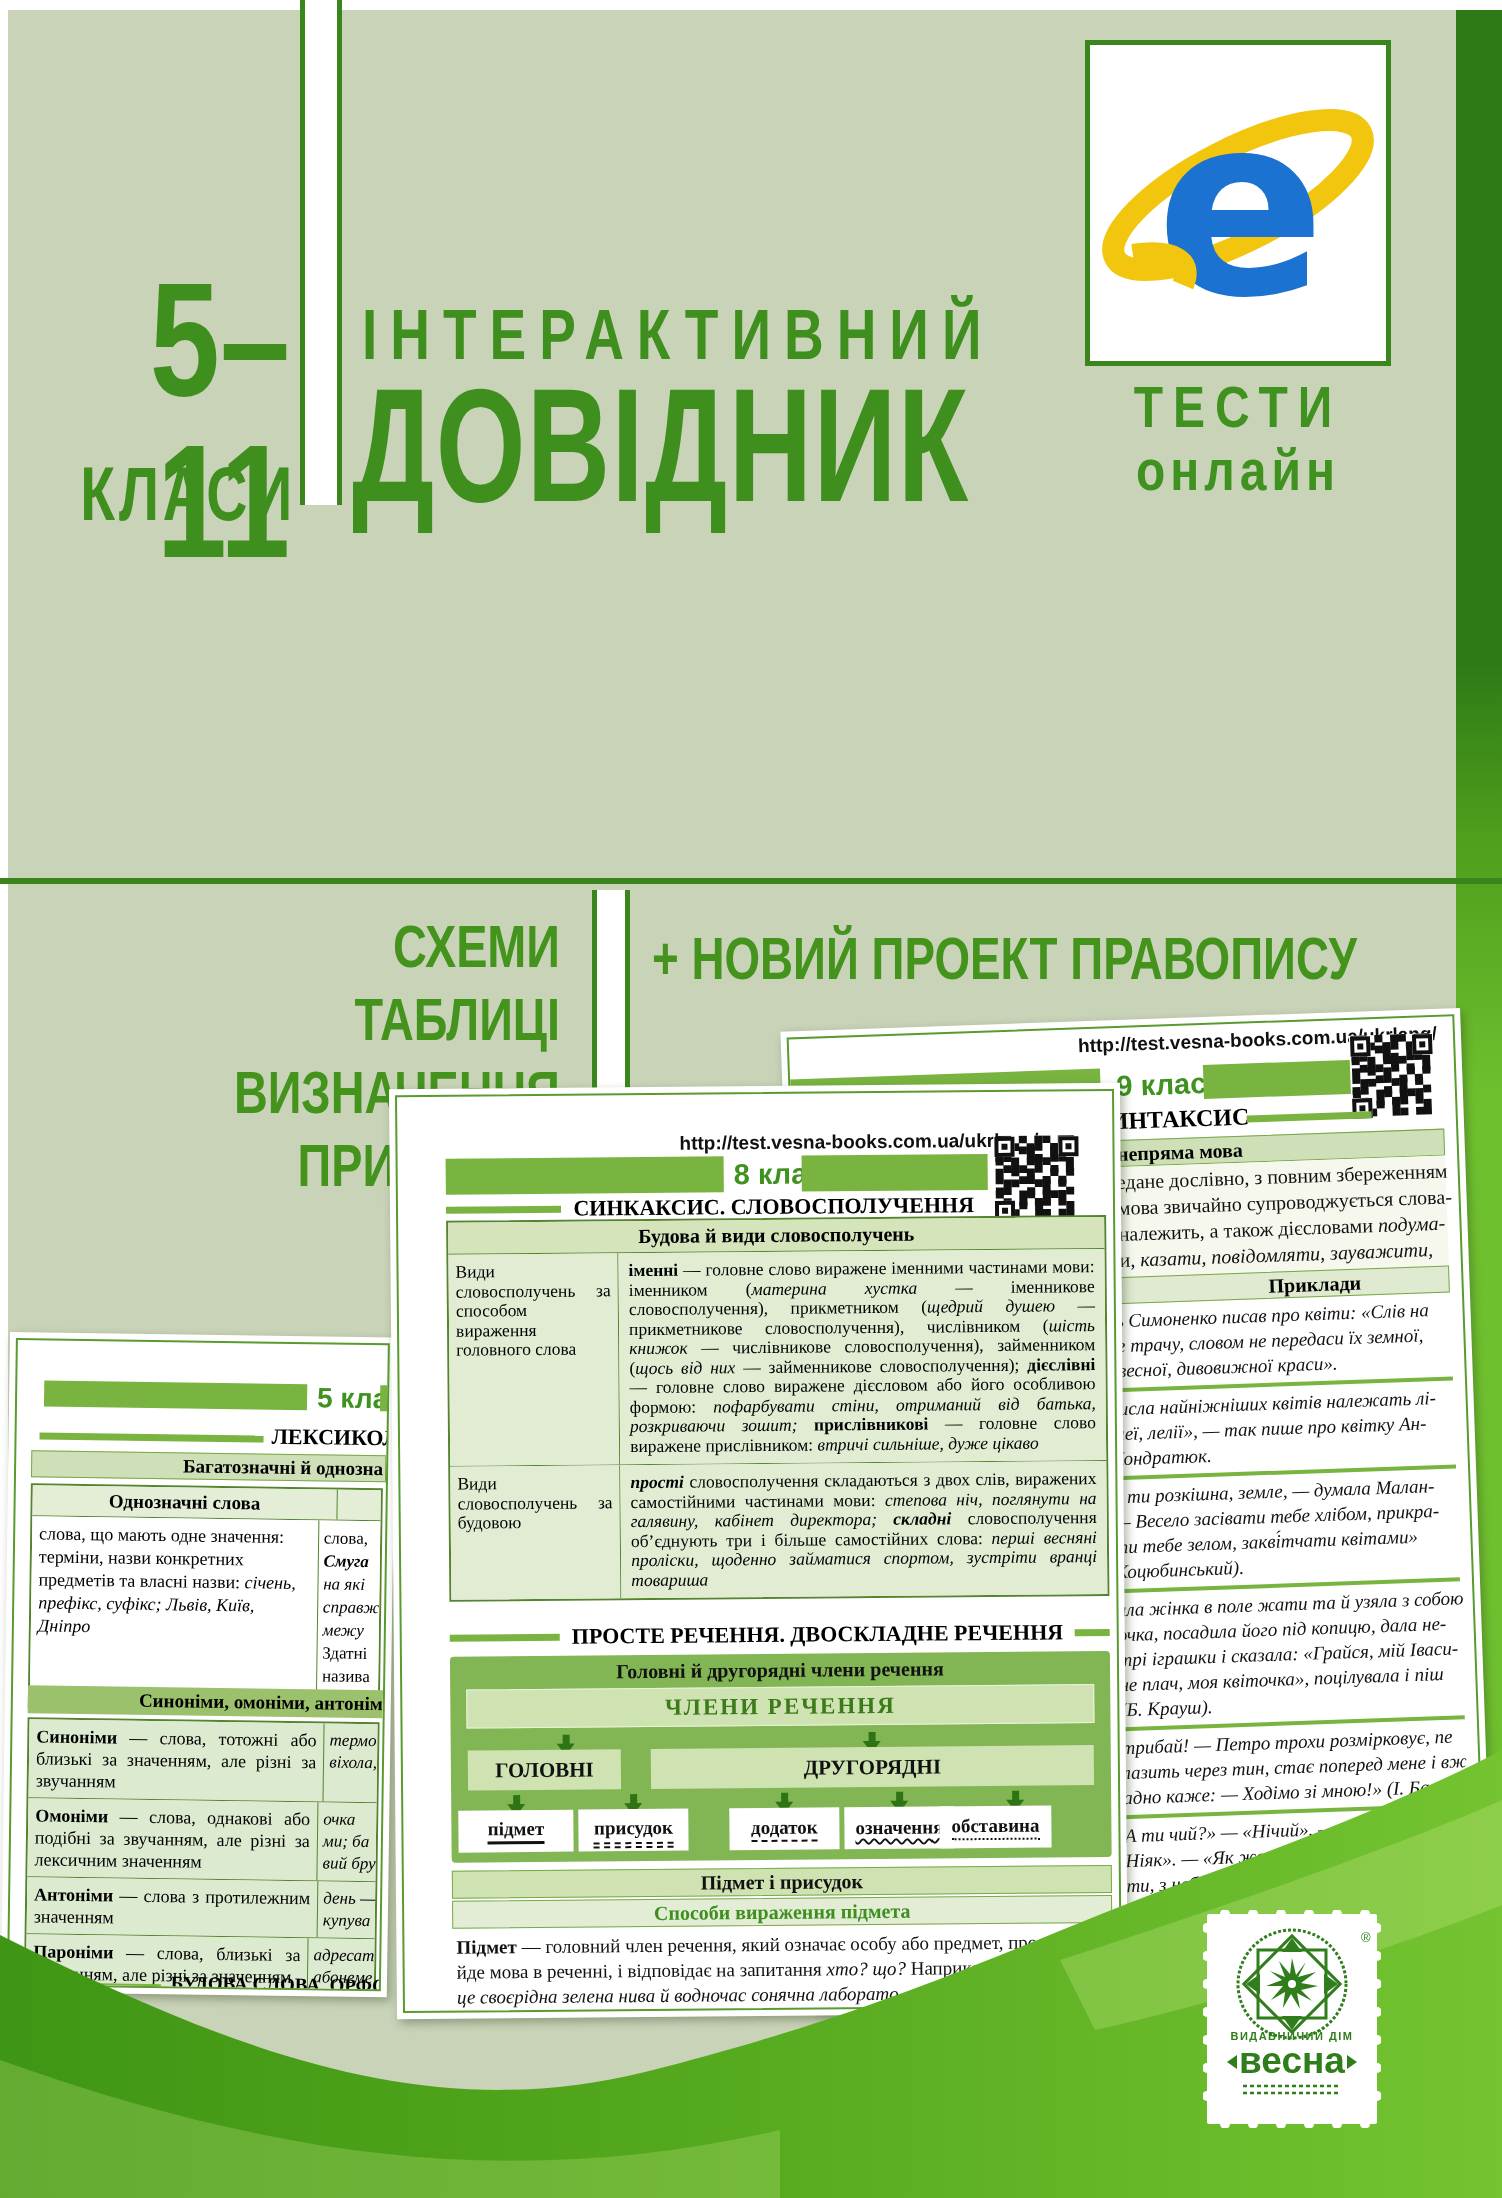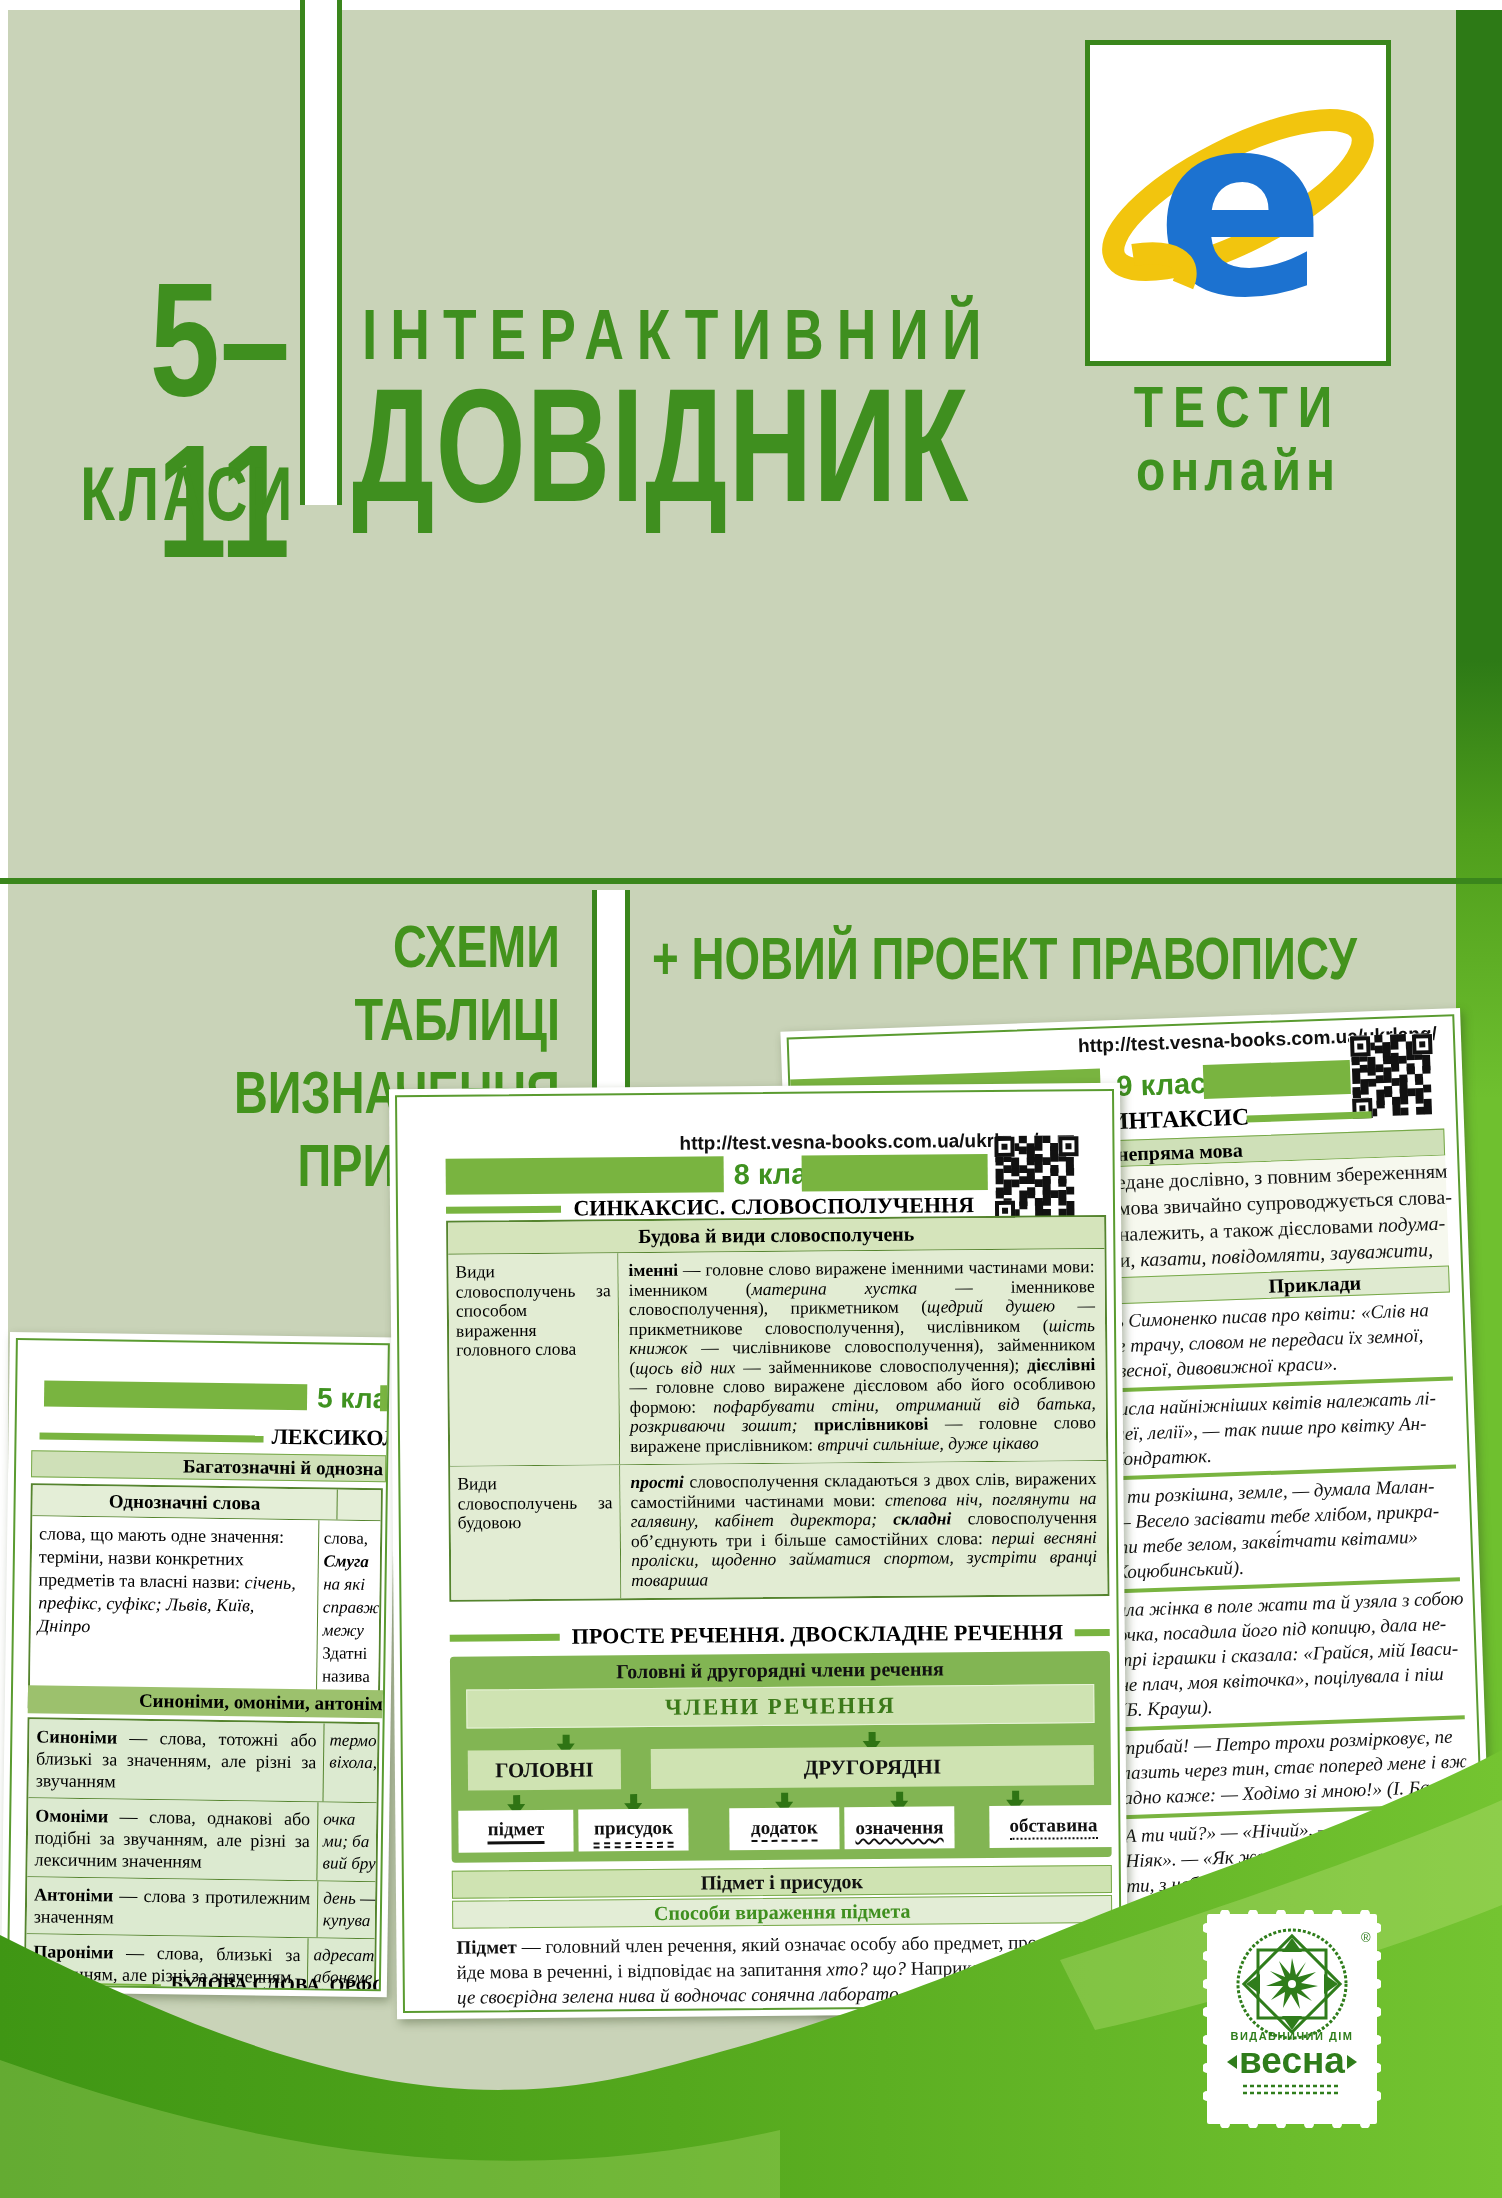"обставина" div.dleaf { left: 538px -> 488px; width: 128px -> 112px }
